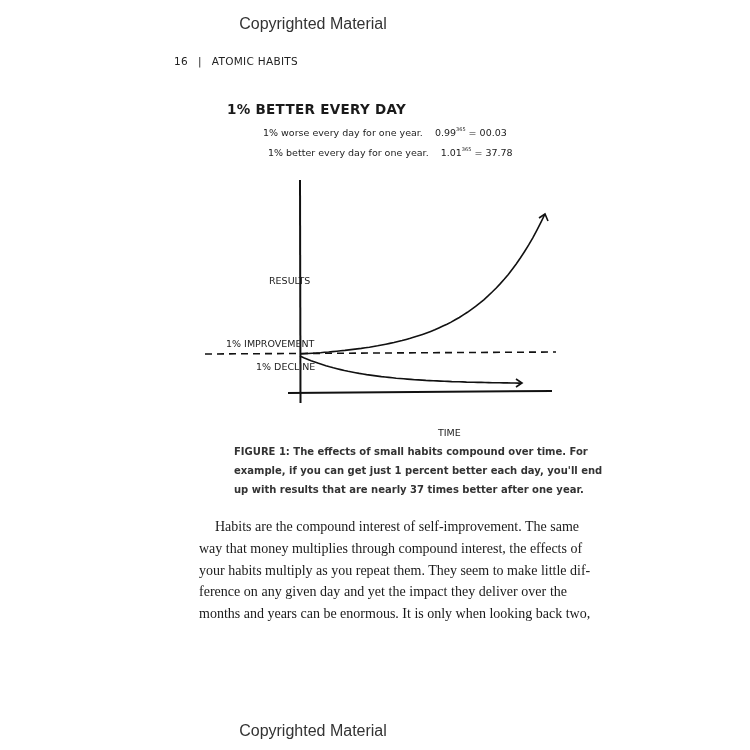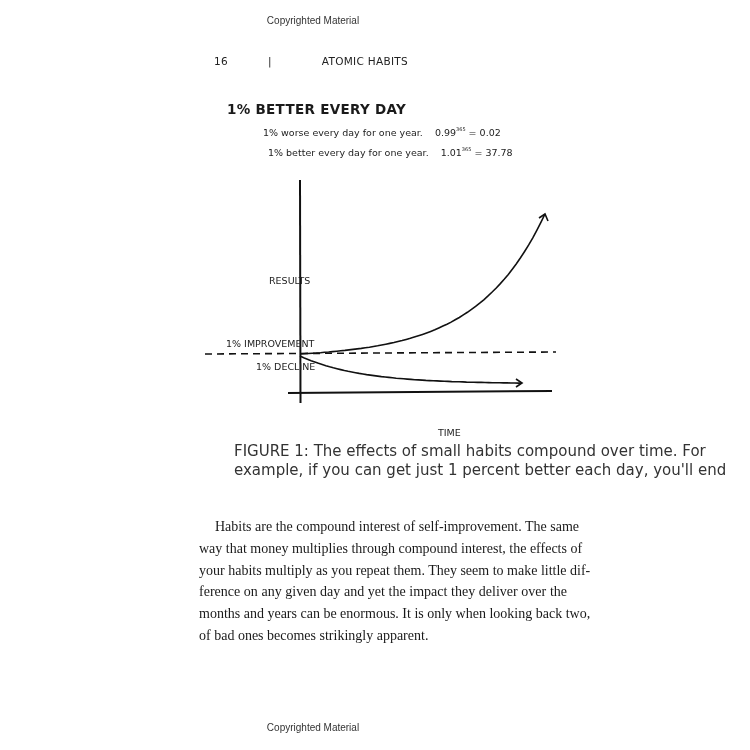"Copyrighted Material" .copyright { font-size: 10px -> 16px }
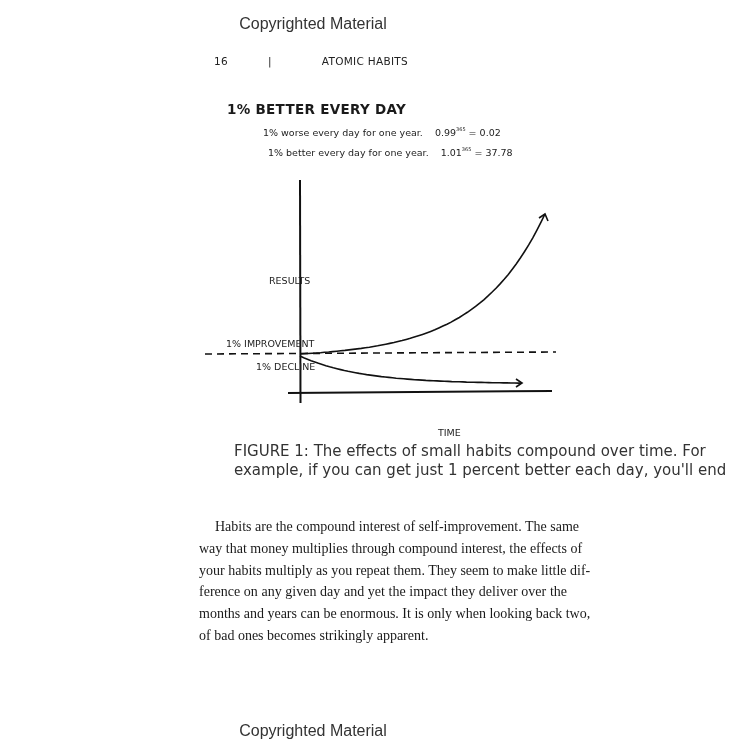"16" .running-head span { margin-left: 40px -> none }
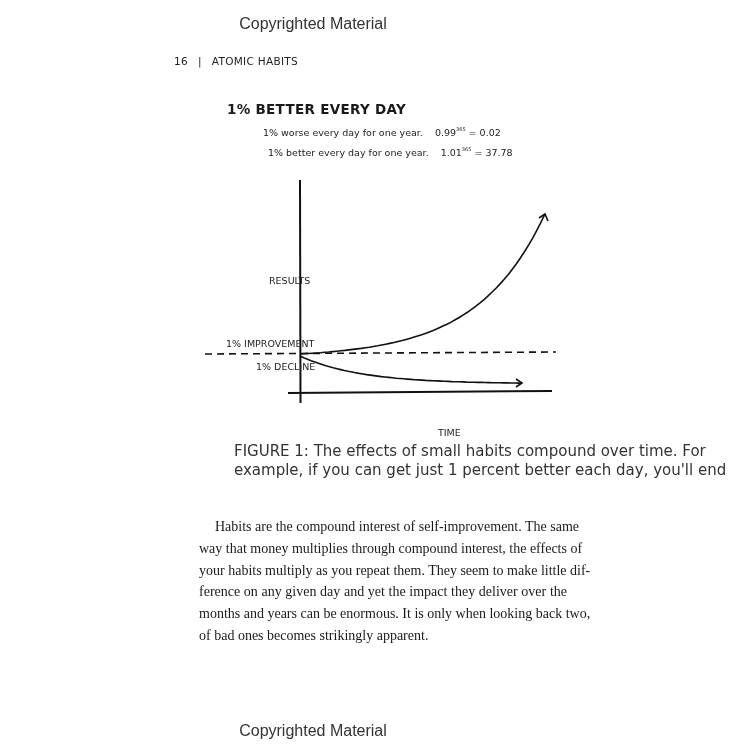"= 0.02" span { text: 0.02 -> 00.03 }
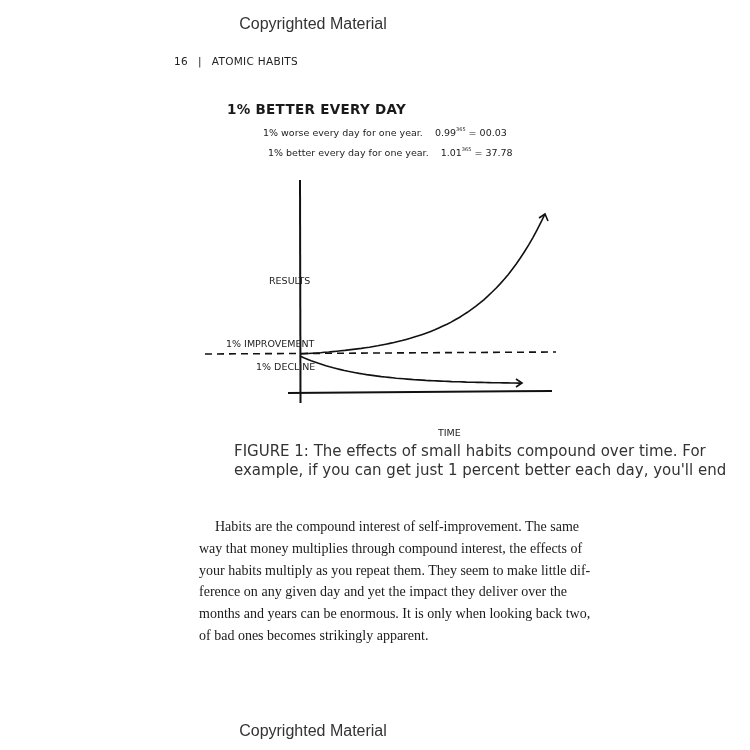"FIGURE 1: The effects of" .caption { font-size: 15px -> 10px; font-weight: none -> bold }
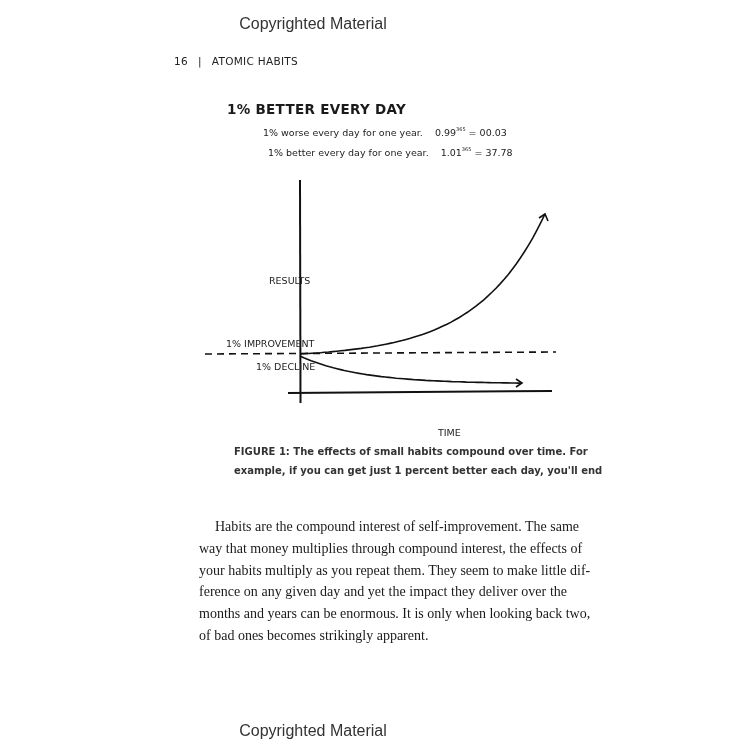"up with results that are" div { html: none -> <div>up with results that are nearly 37 times better after one year.</div> }
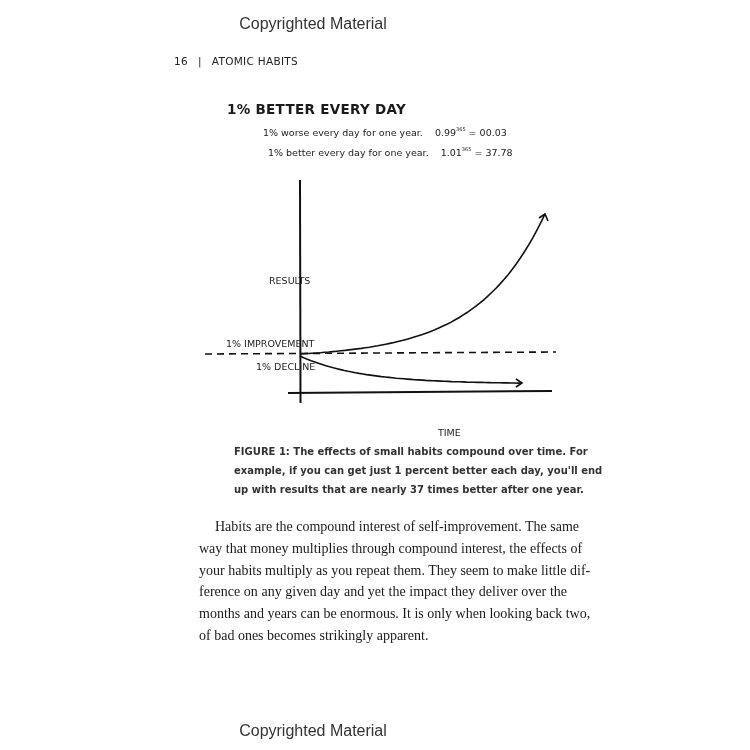"of bad ones becomes strikingly" div.ln { html: <div>of bad ones becomes strikingly apparent.</div> -> none }
